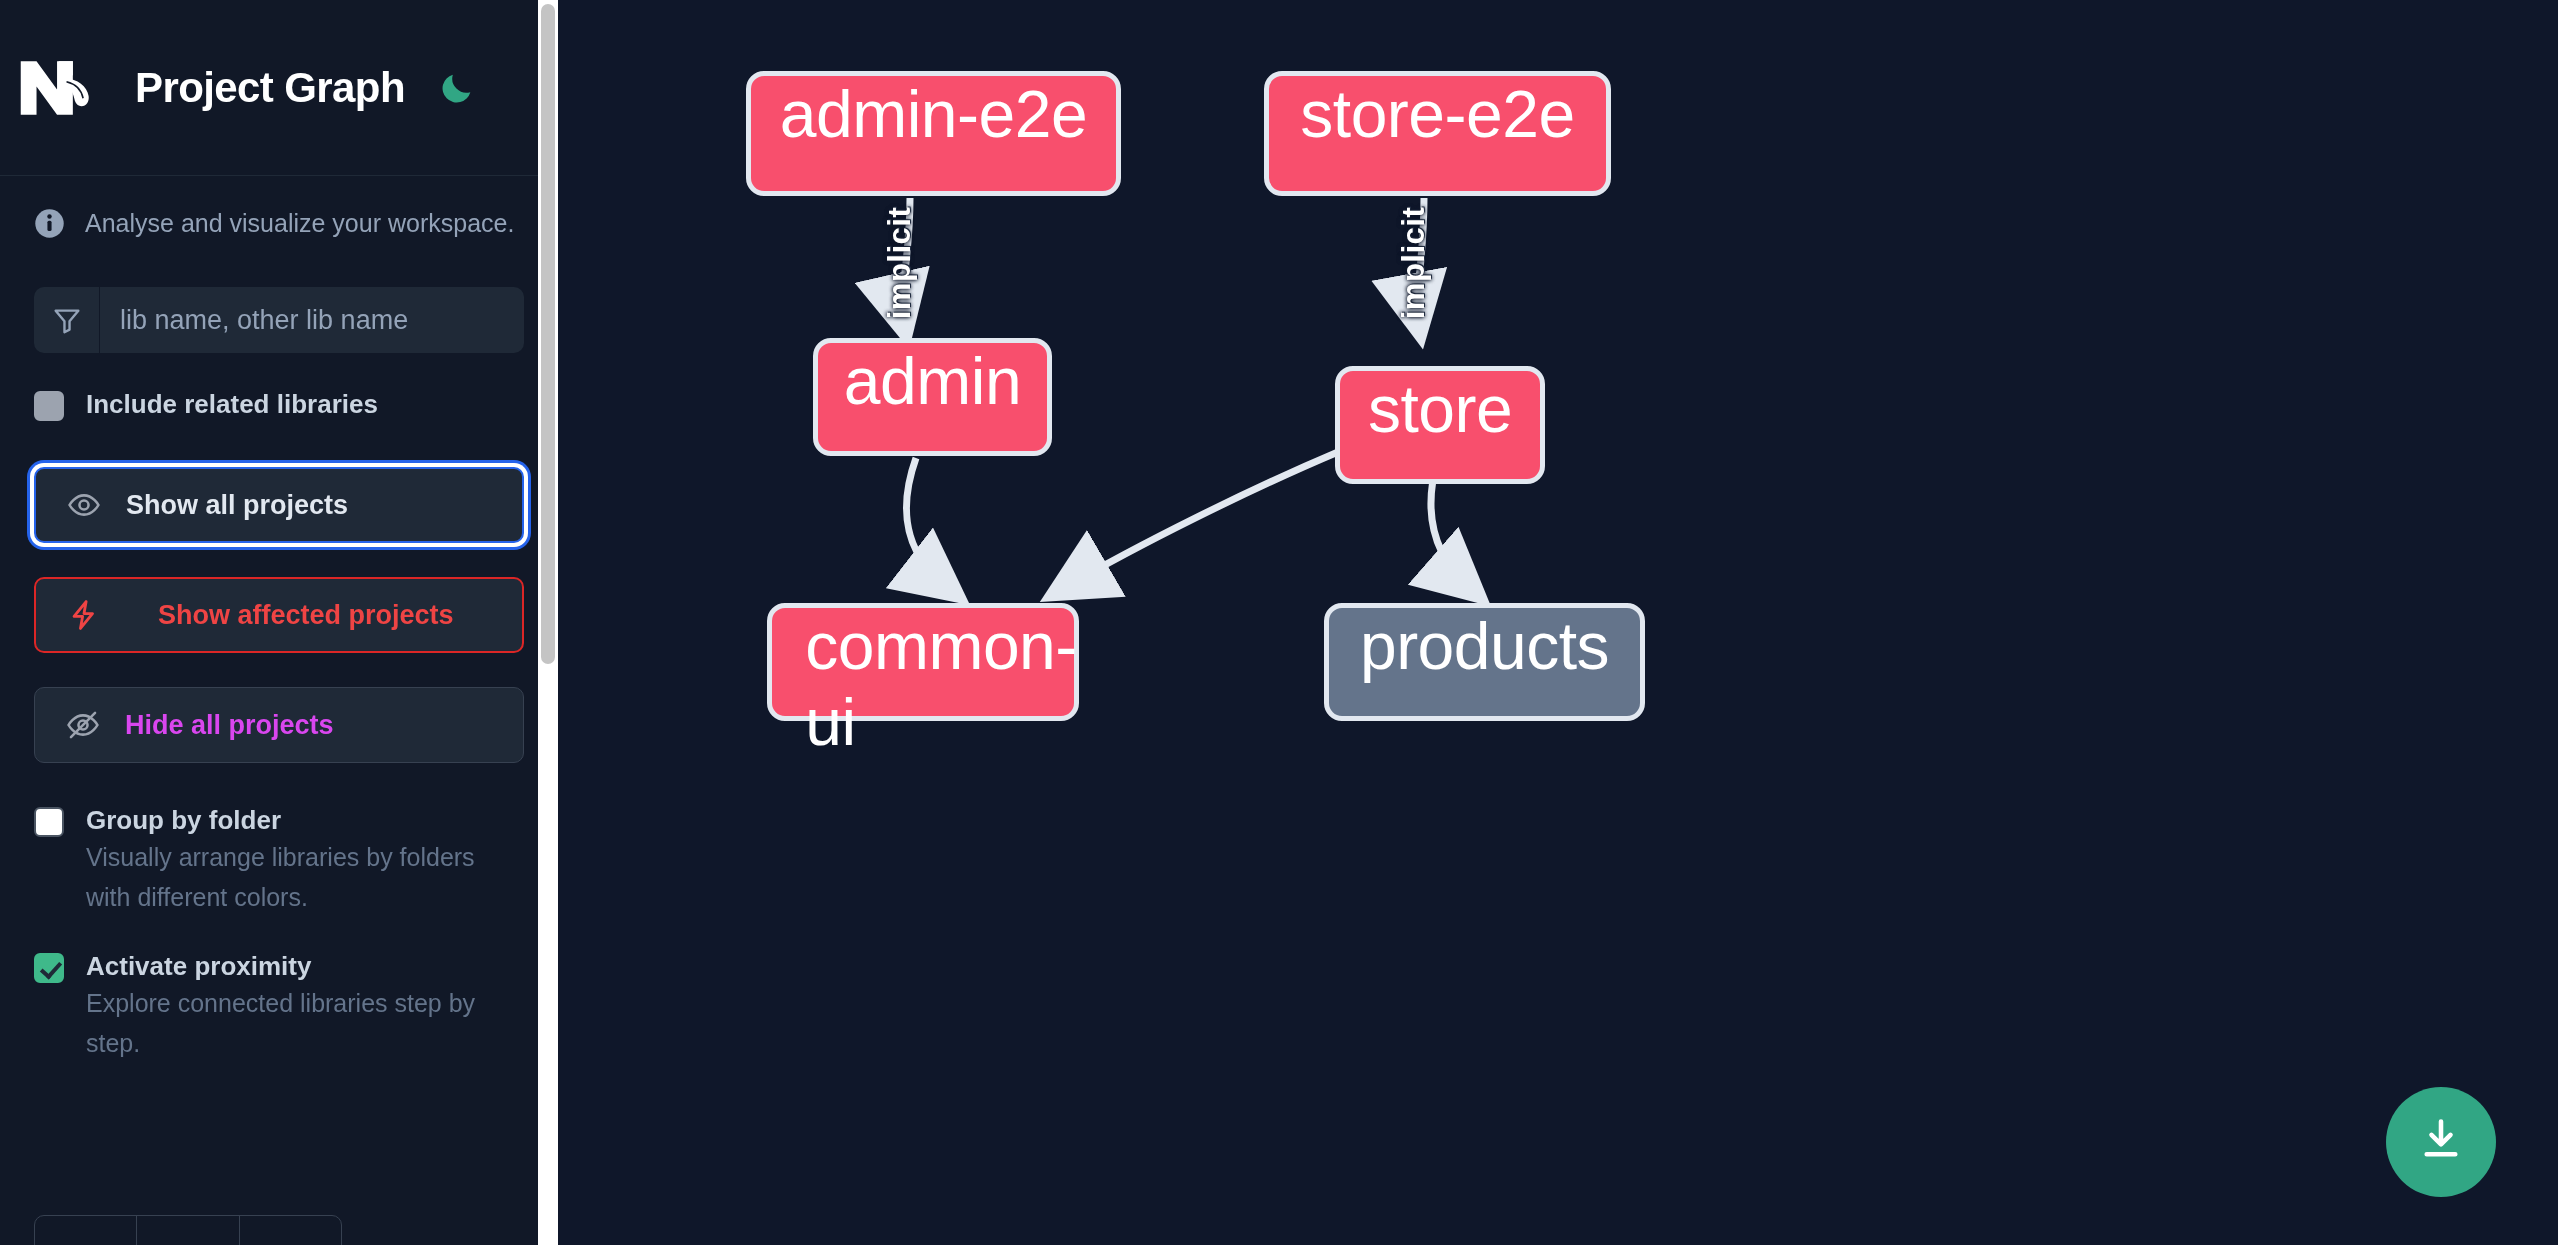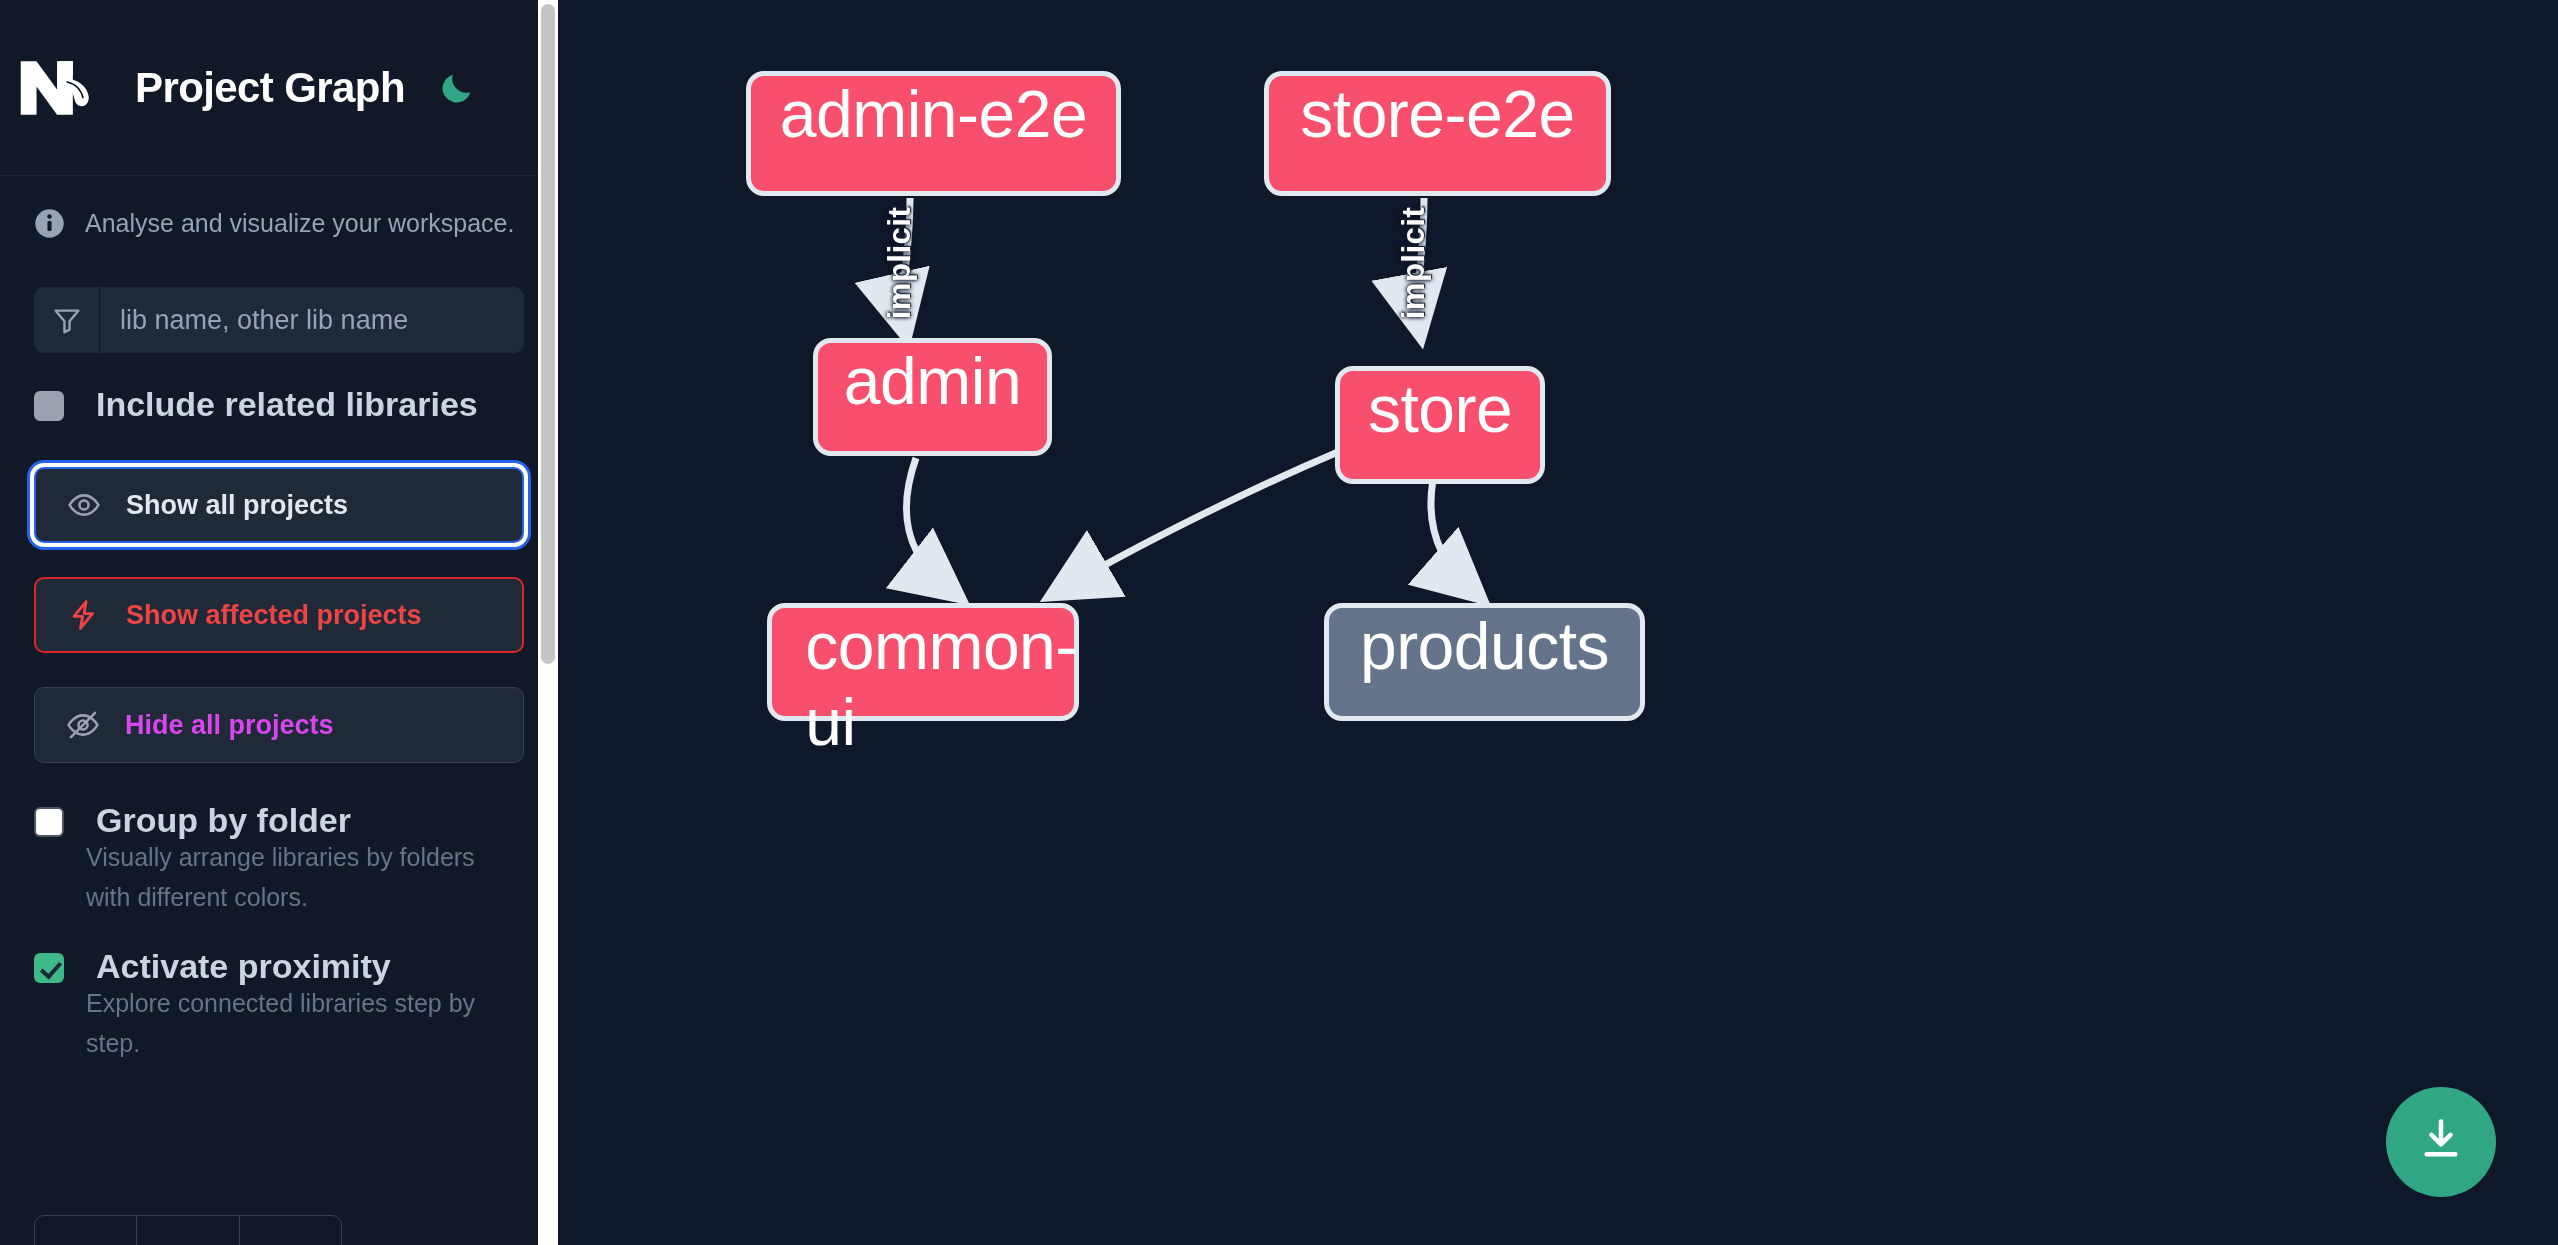"Include related libraries" .opt-title { font-size: 34px -> 26px; margin-left: 10px -> none }
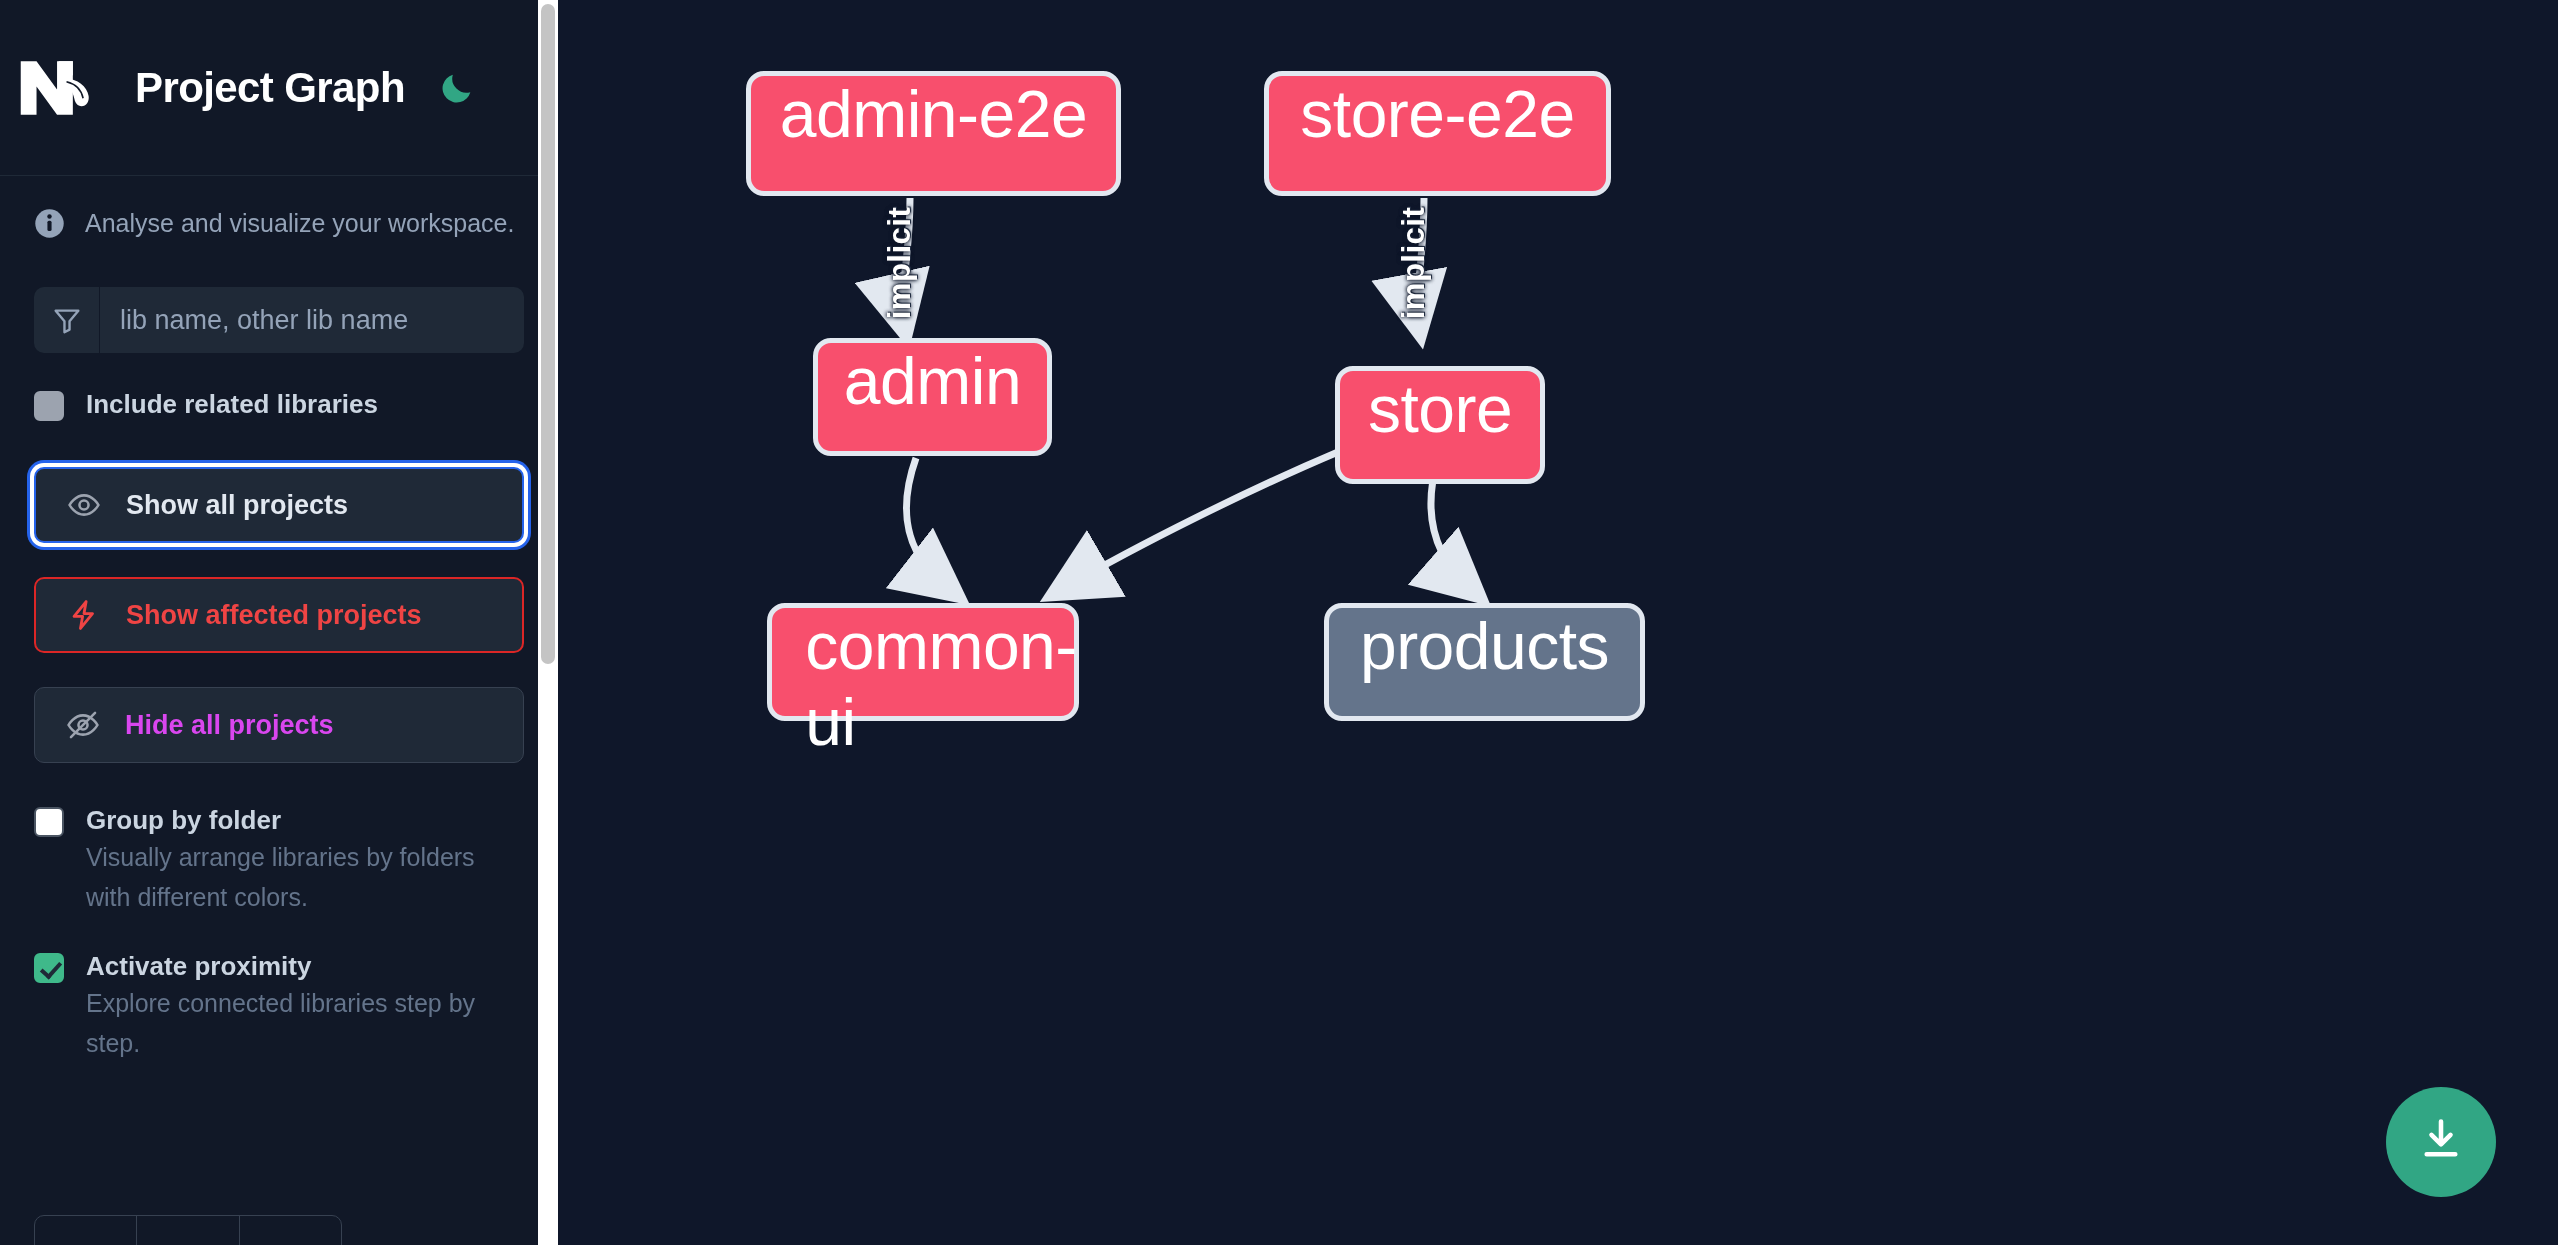"Show affected projects" .btn-affected { gap: none -> 32px }
